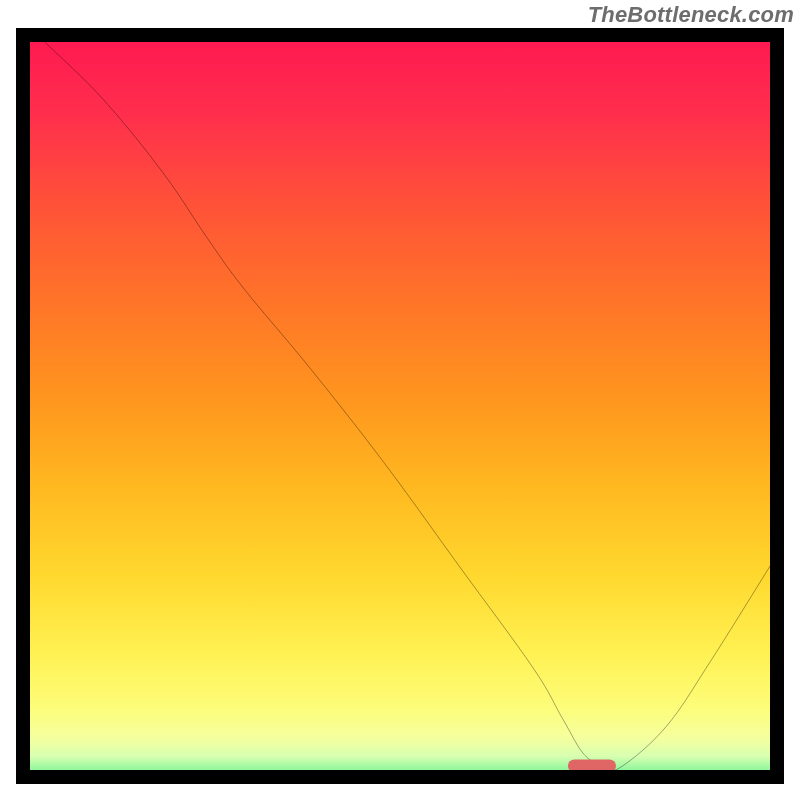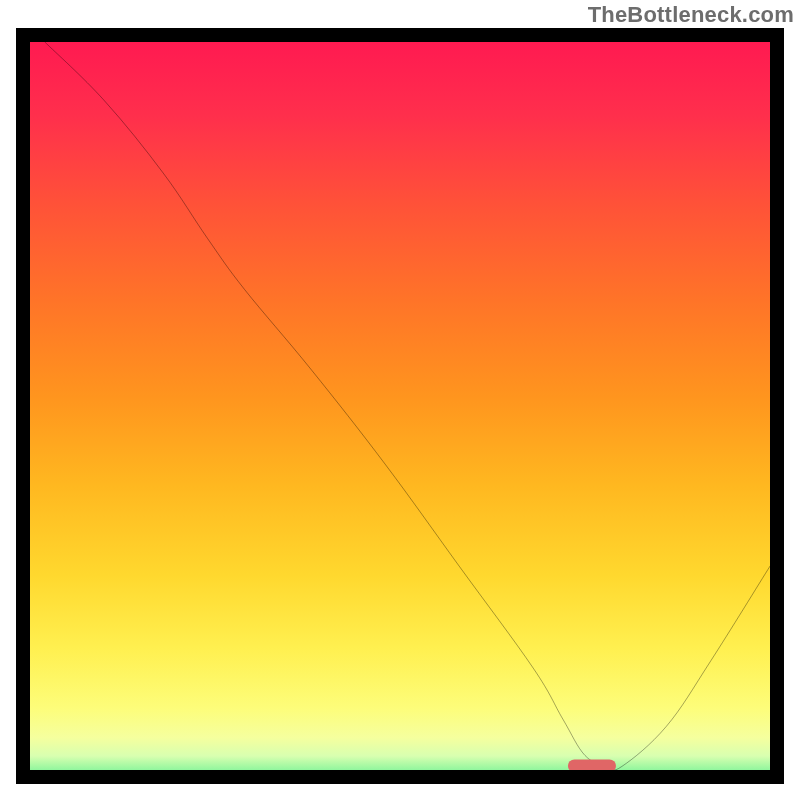"TheBottleneck.com" .watermark { font-style: none -> italic }
